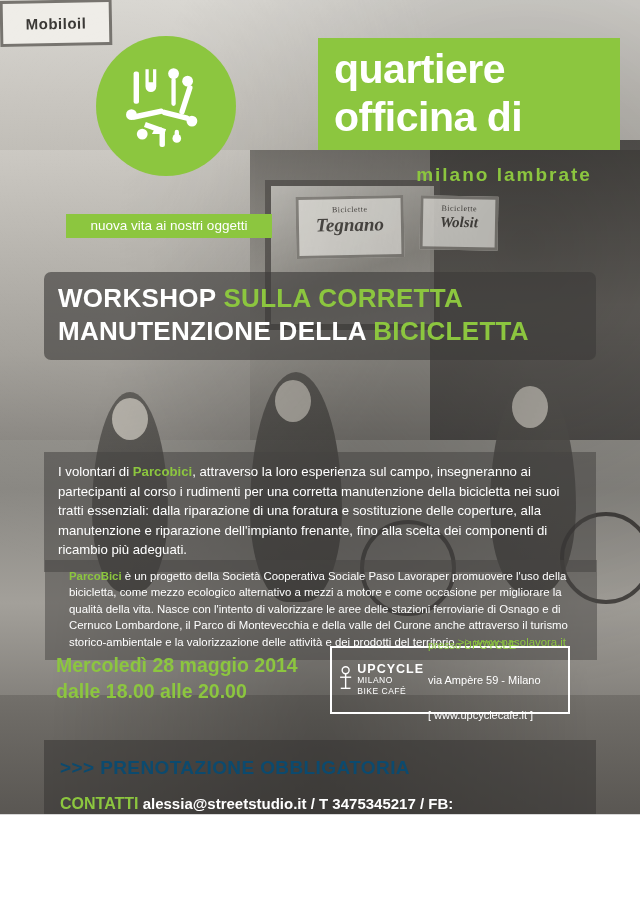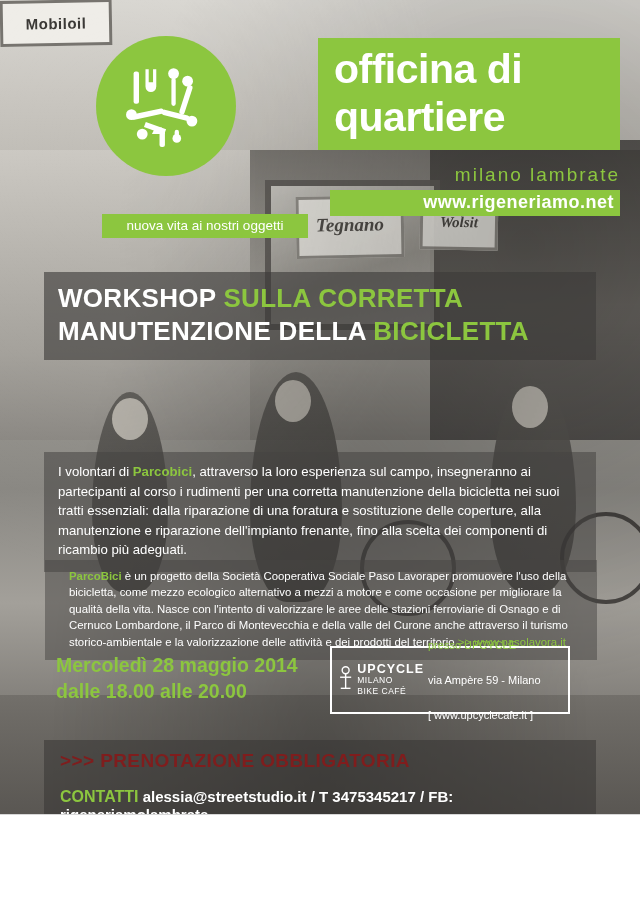"officina di" div { order: before "quartiere" -> after "quartiere" }
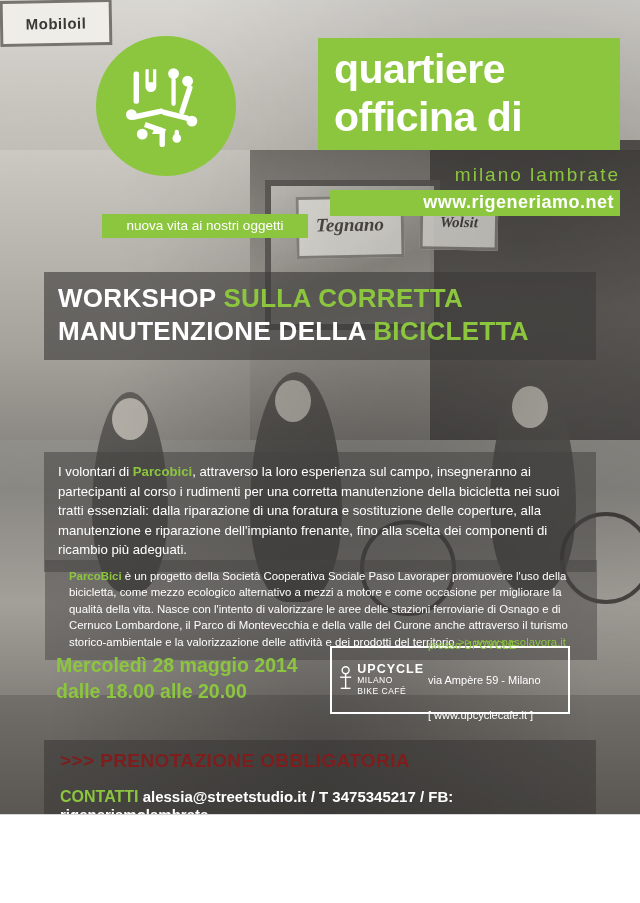"milano lambrate" .milano-lambrate { font-weight: normal -> bold; text-align: right -> center }
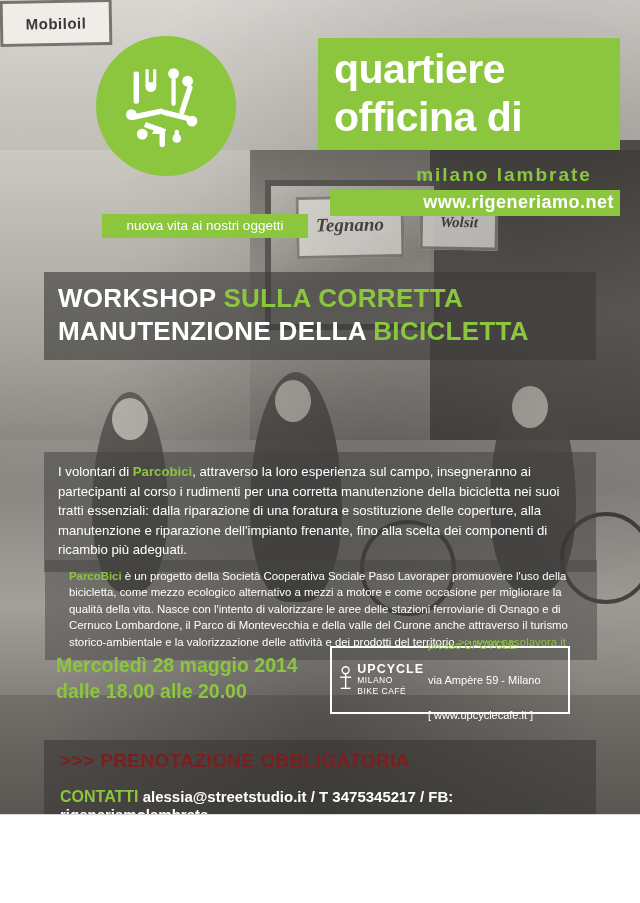"www.rigeneriamo.net" div.site { html: <div>www.rigeneriamo.net</div> -> none }
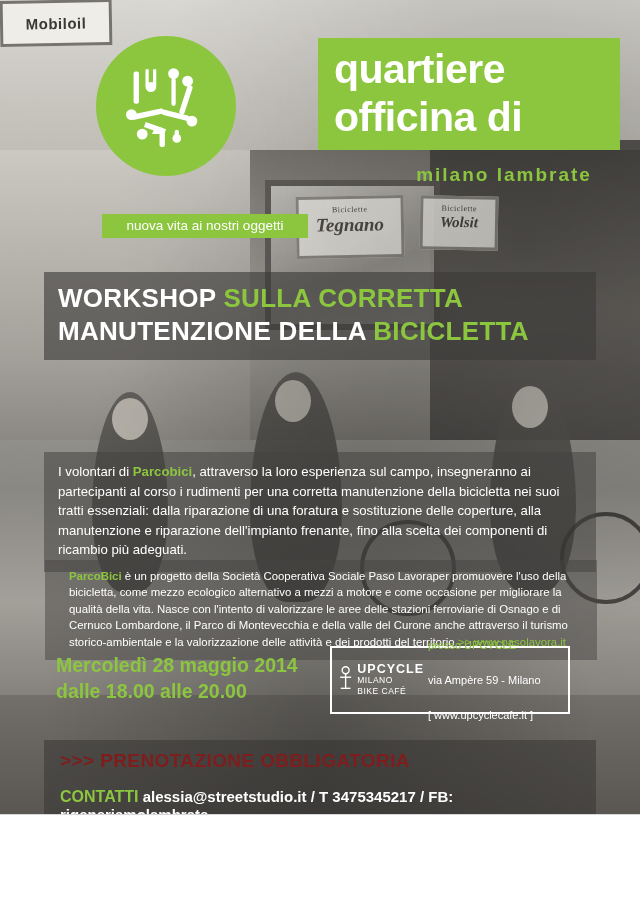"nuova vita ai nostri oggetti" .logo-sub { margin-left: 36px -> none }
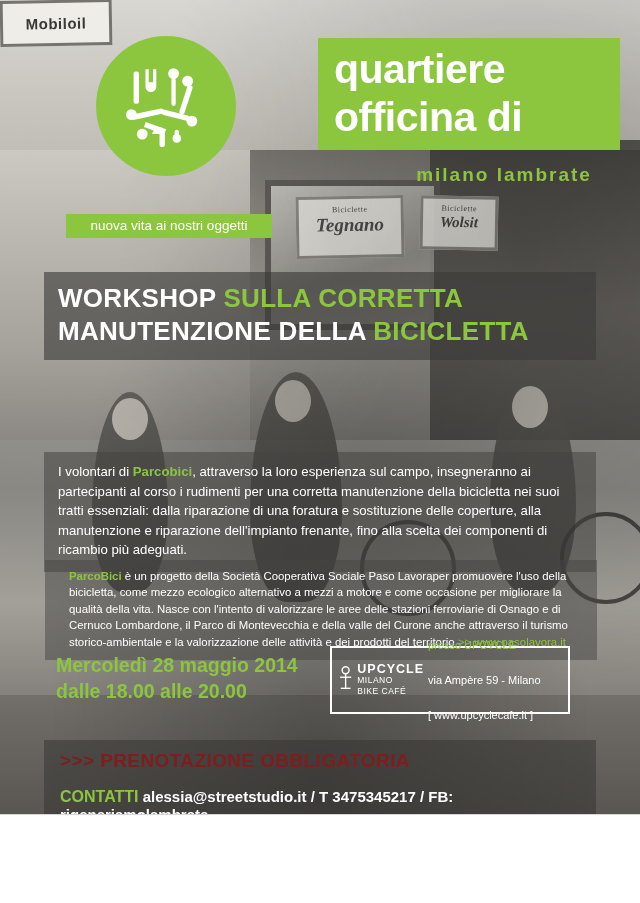"WORKSHOP SULLA CORRETTA" .title-band { border-radius: none -> 7px }
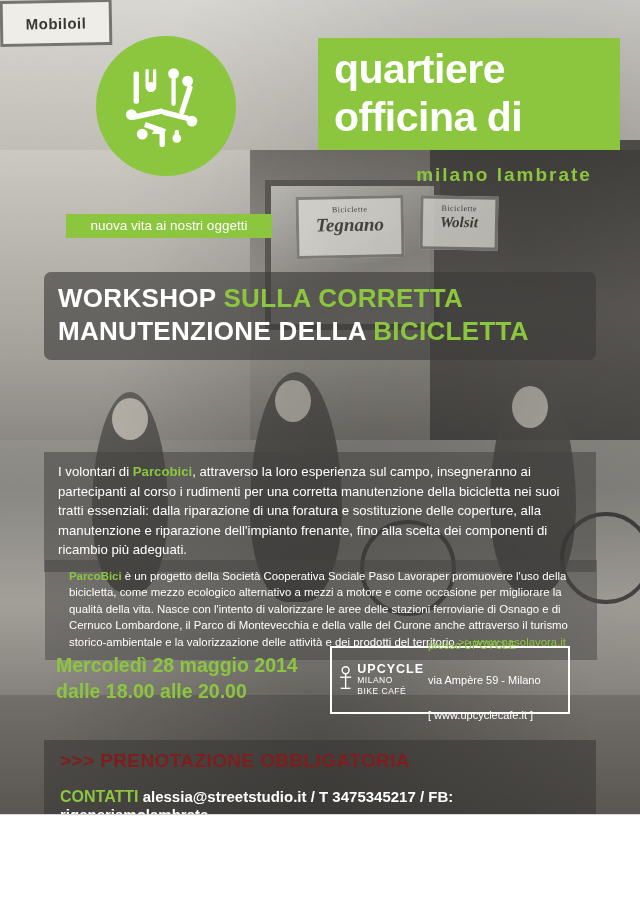">>> PRENOTAZIONE OBBLIGATORIA" .booking-line1 { color: #7f1d1d -> #0c4a6e; margin-top: none -> 7px }
